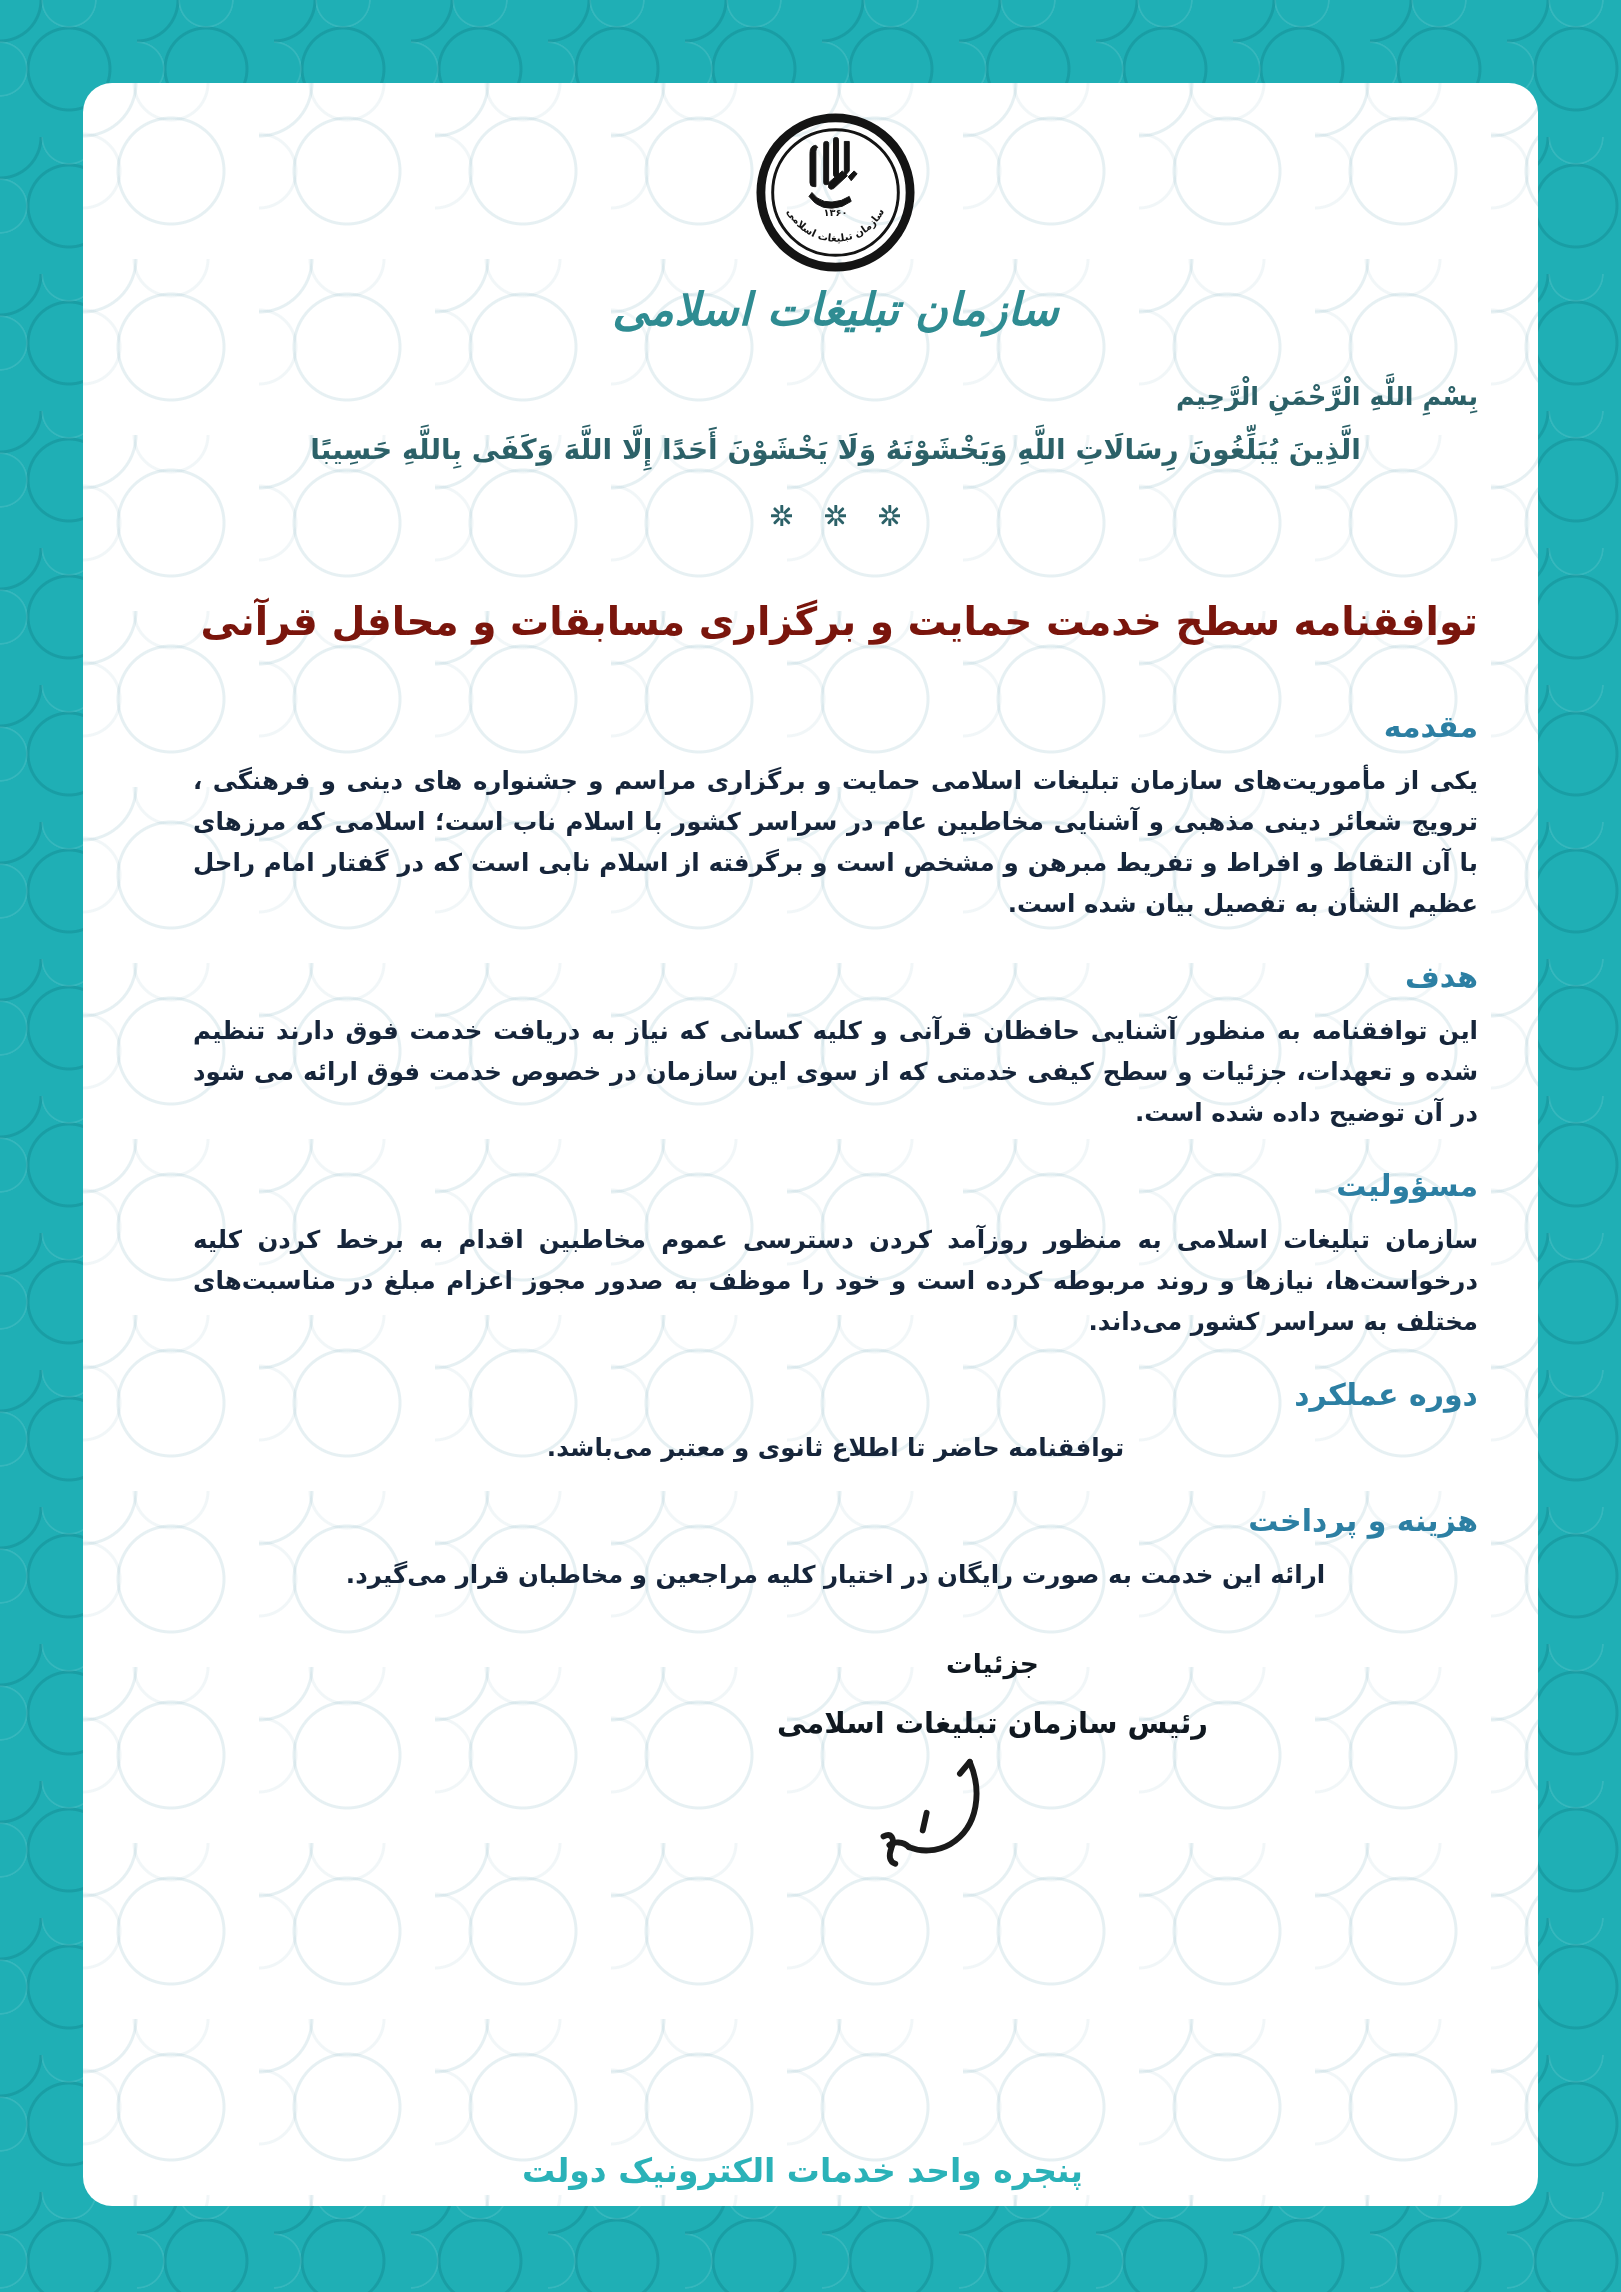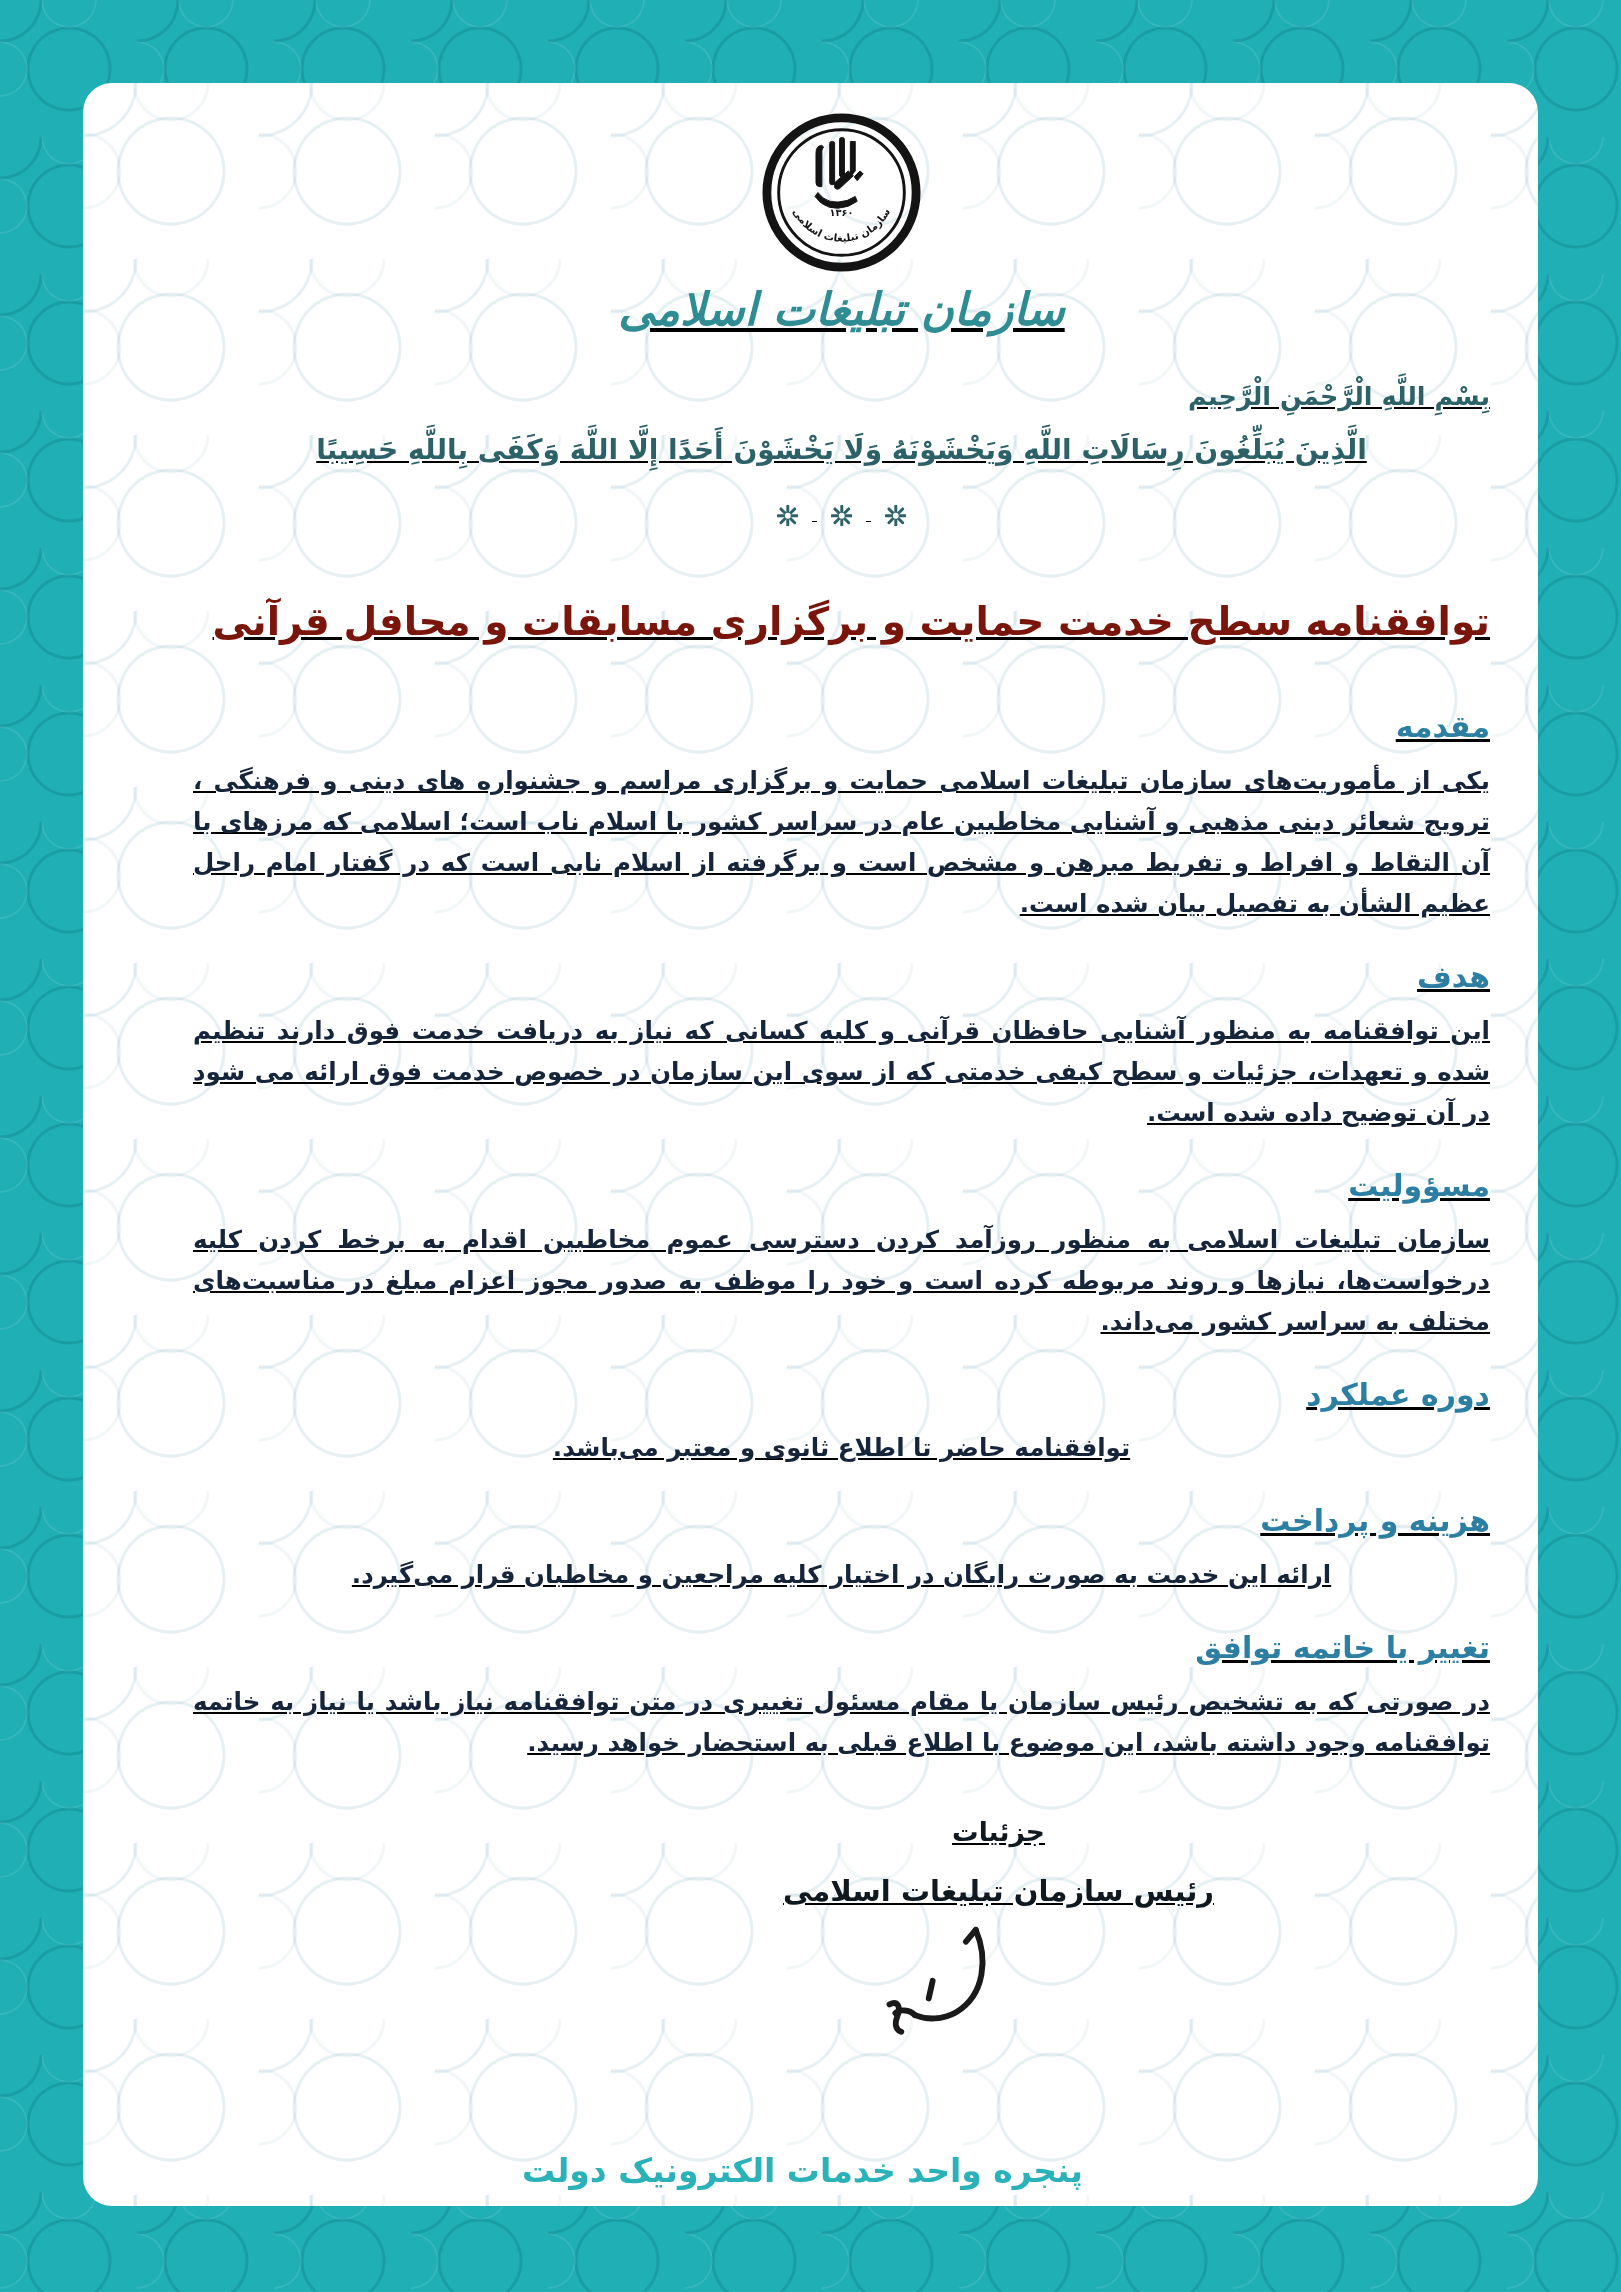"۱۳۶۰" .content { padding: 0 48px 0 110px -> 0 60px 0 110px; text-decoration: underline -> none }
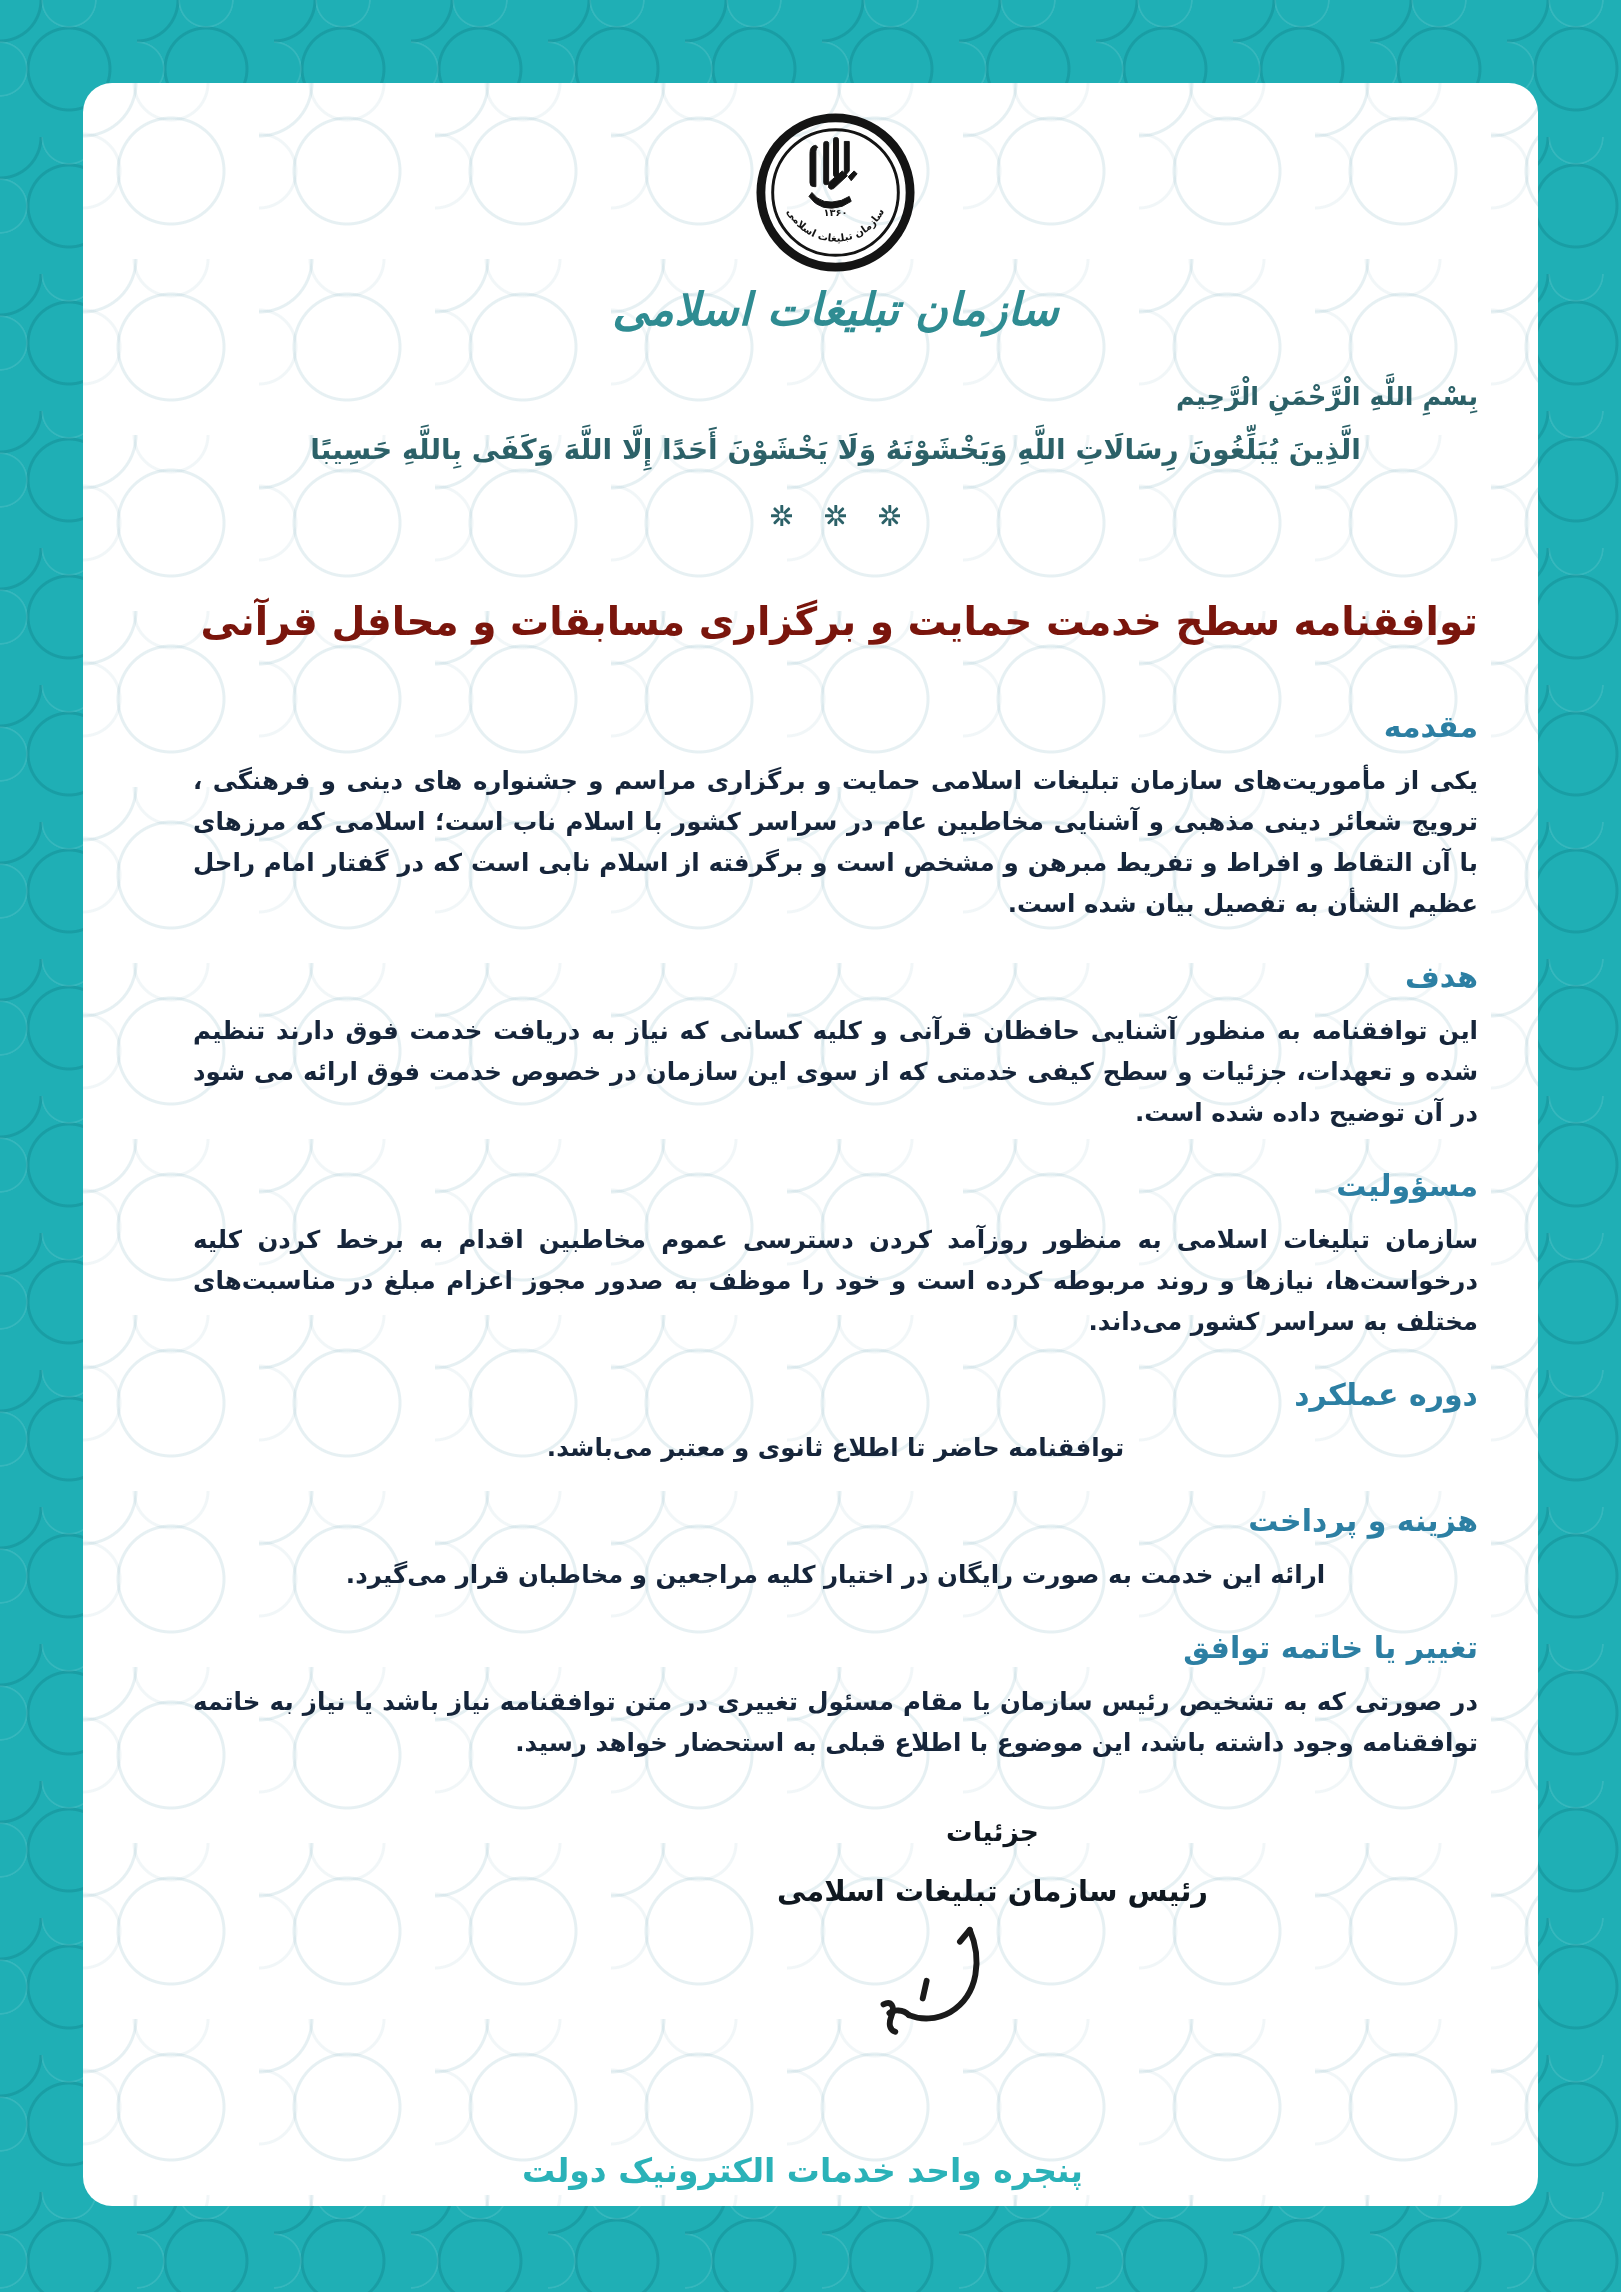"تغییر یا خاتمه توافق" div.section { html: <div> <div>تغییر یا خاتمه توافق</div> <div>در صورتی که به تشخیص رئیس سازمان یا مقام مسئول تغییری در متن توافقنامه نیاز باشد یا نیاز به خاتمه توافقنامه وجود داشته باشد، این موضوع با اطلاع قبلی به استحضار خواهد رسید.</div> </div> -> none }
